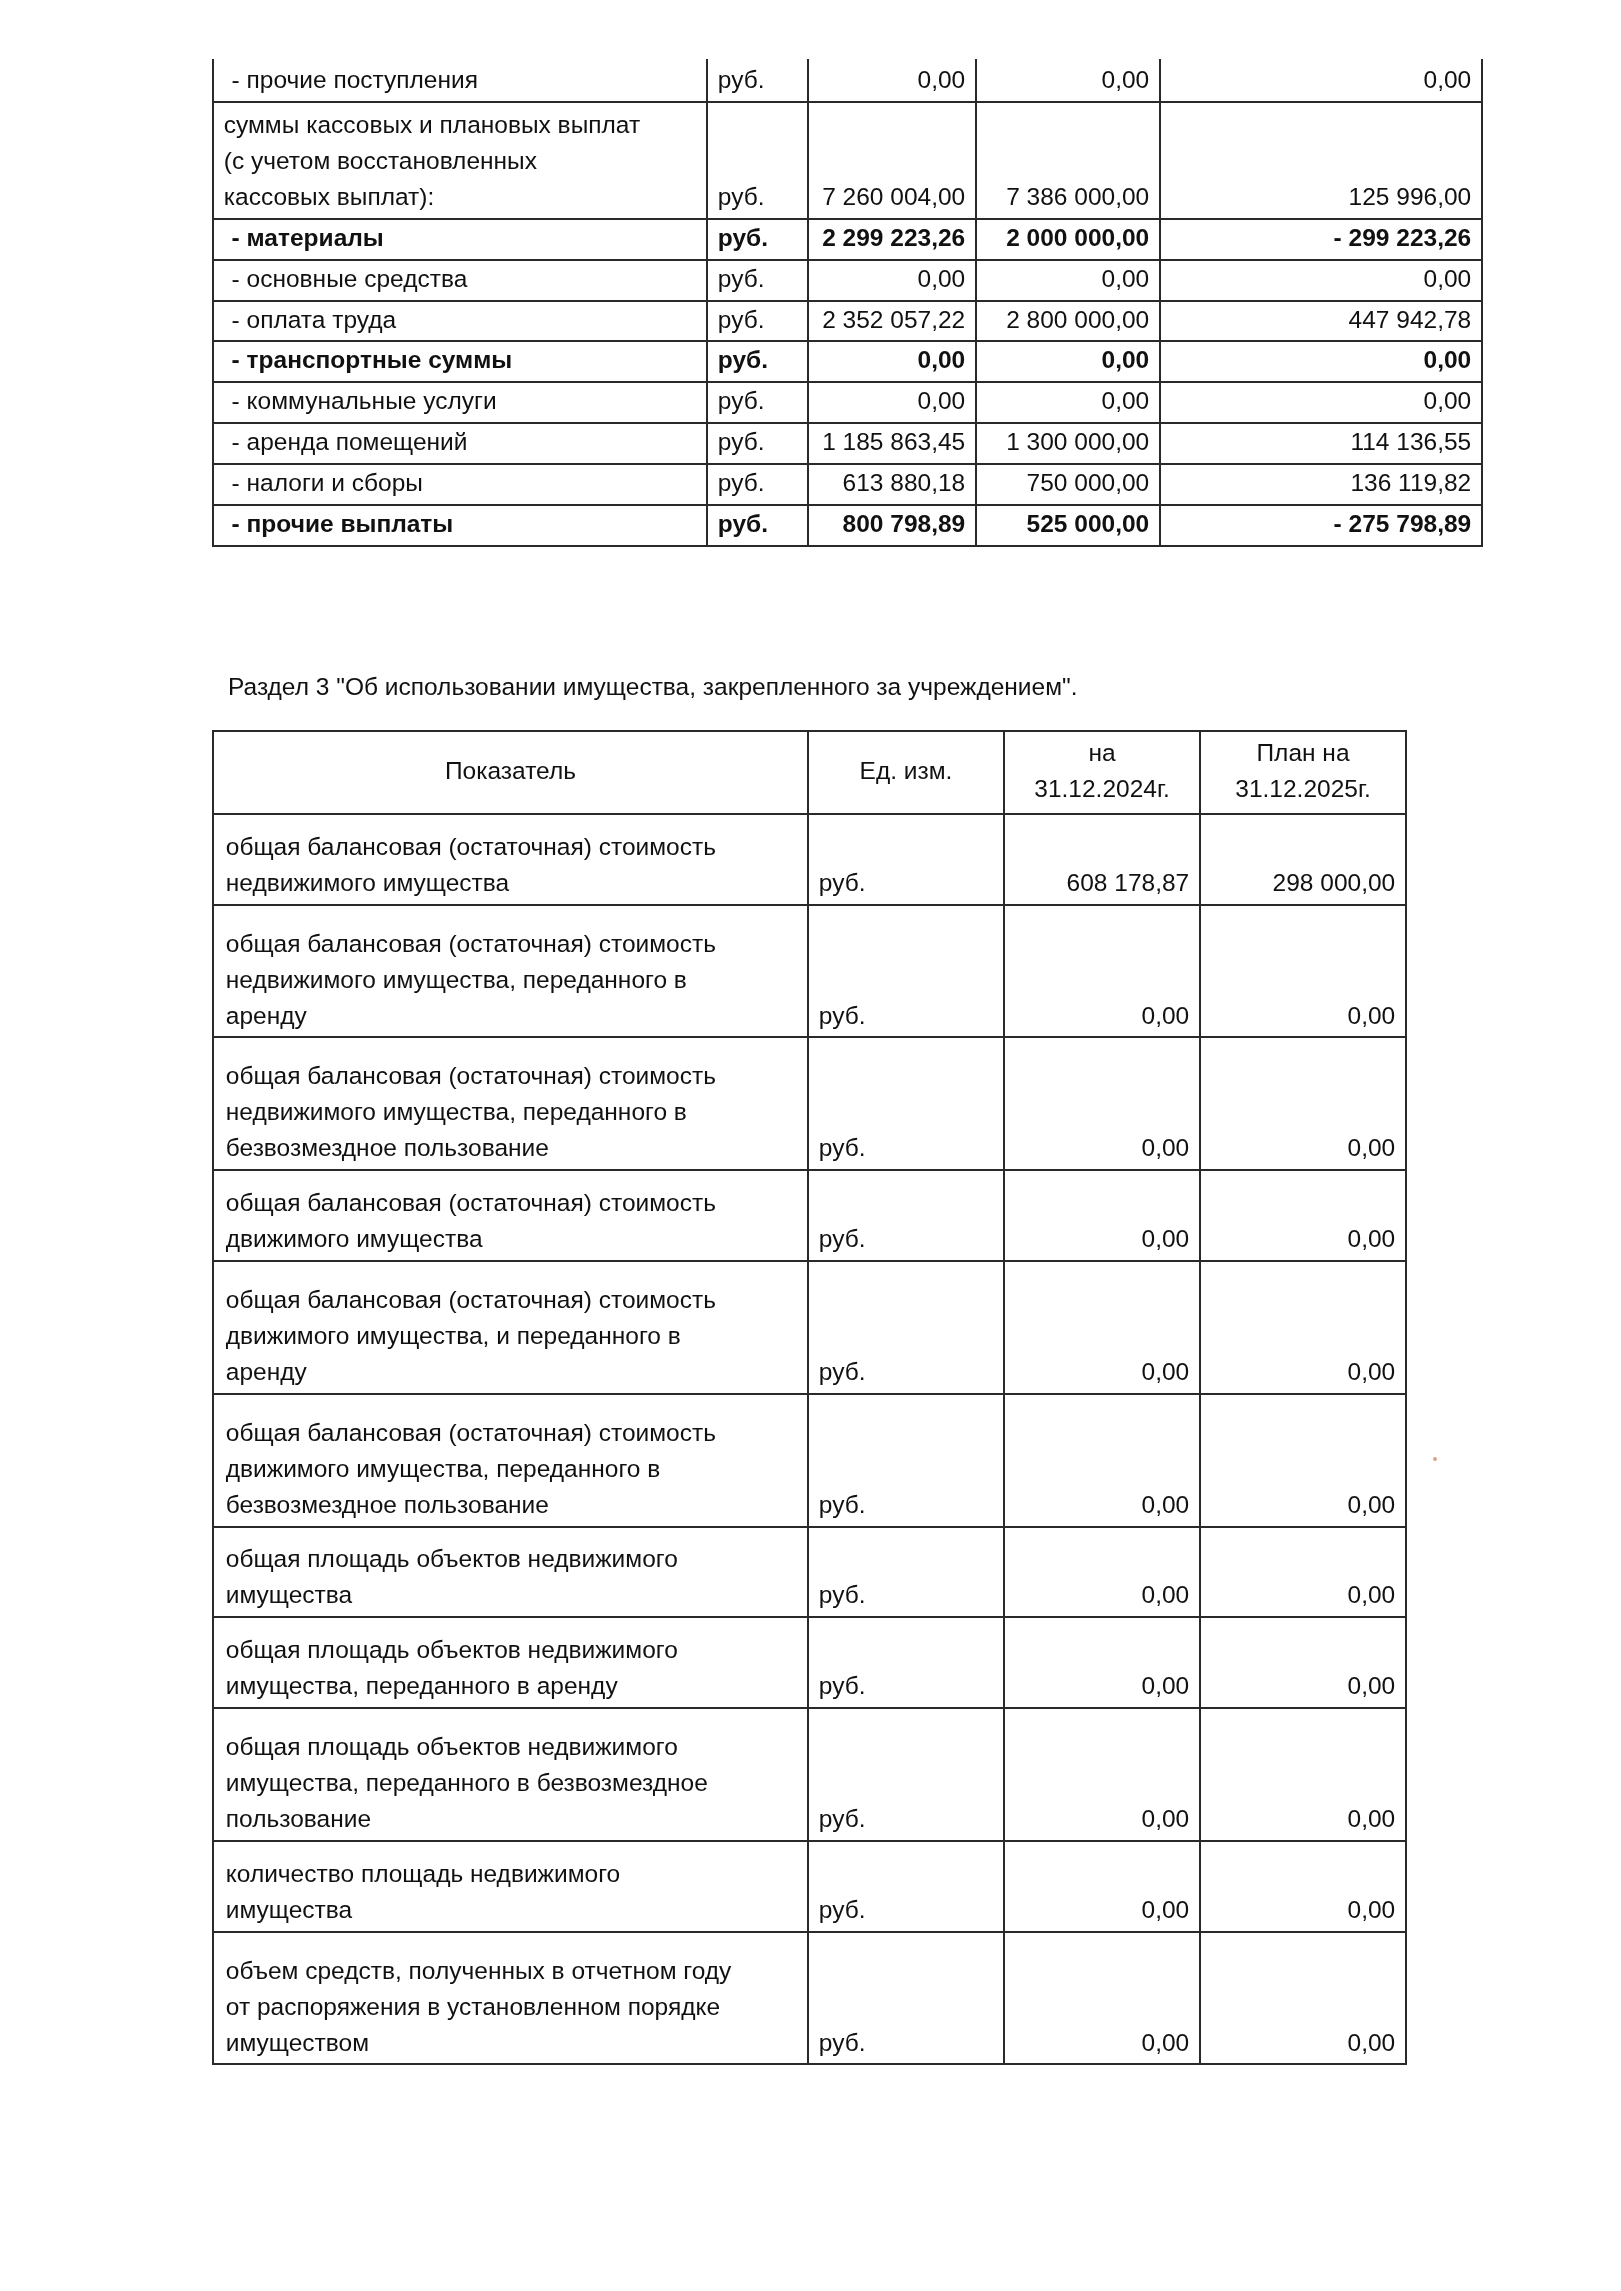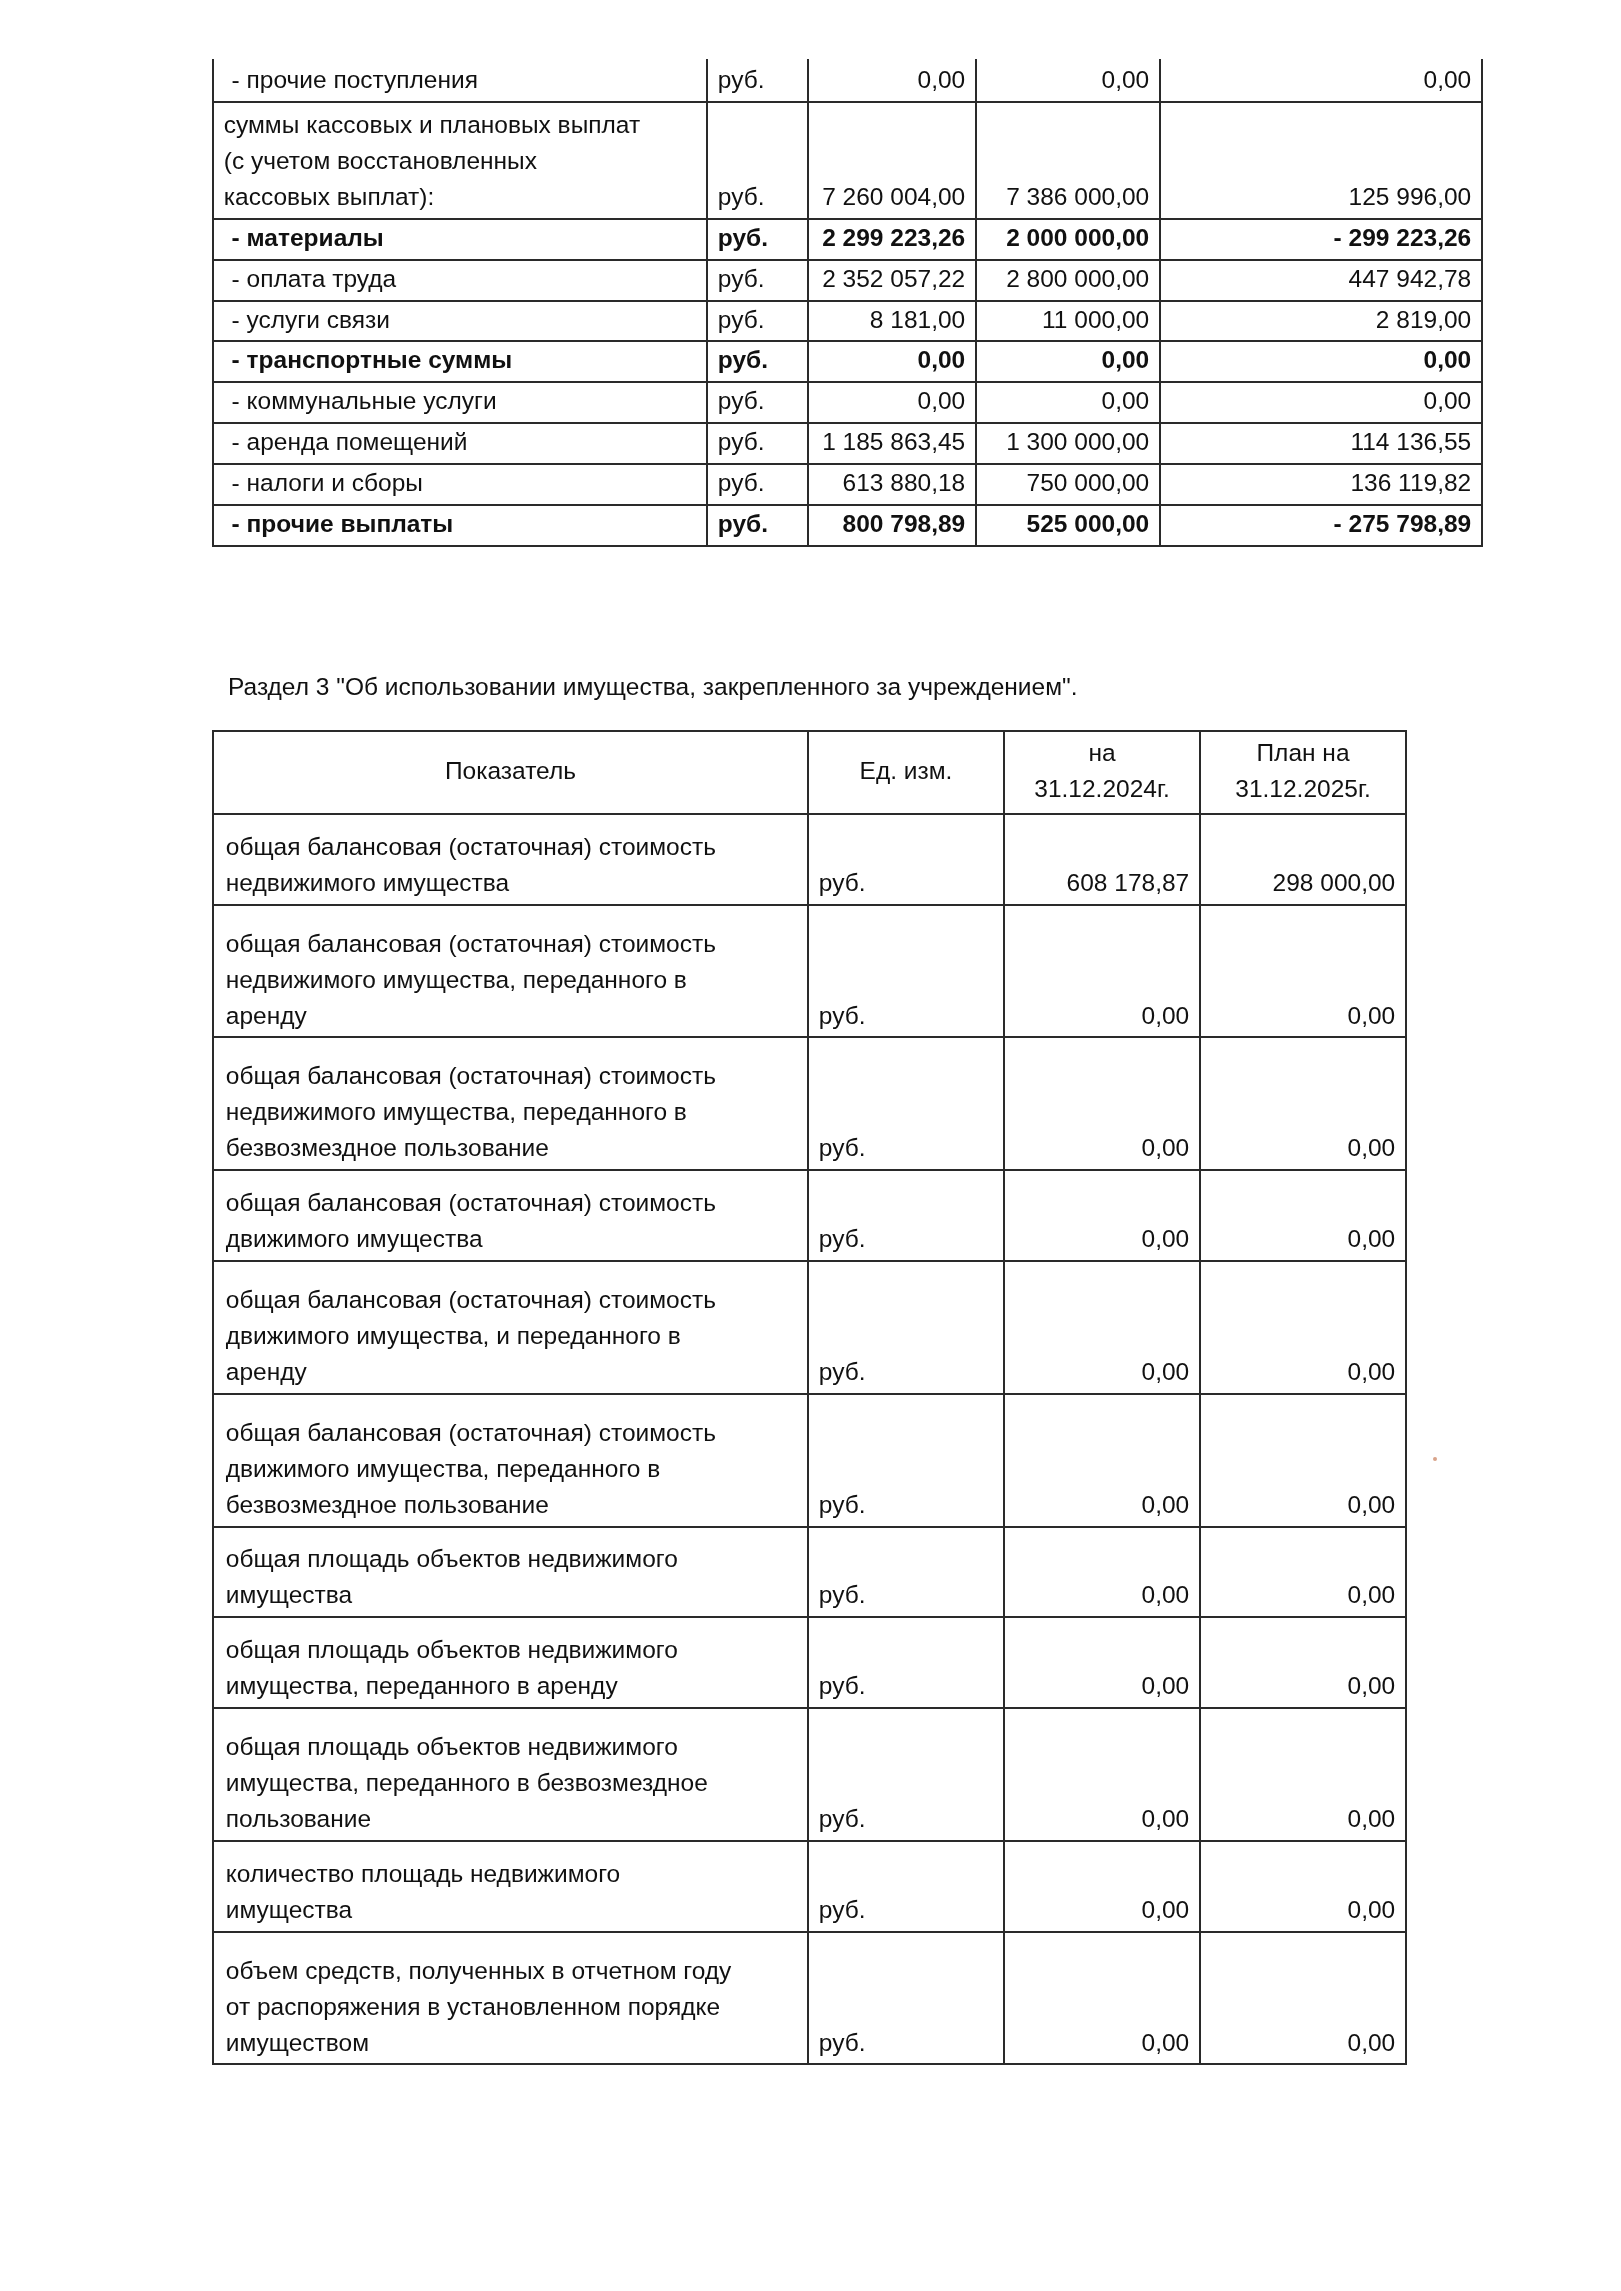"- основные средства" tr { html: none -> <tr> <td>- основные средства</td> <td>руб.</td> <td>0,00</td> <td>0,00</td> <td>0,00</td> </tr> }
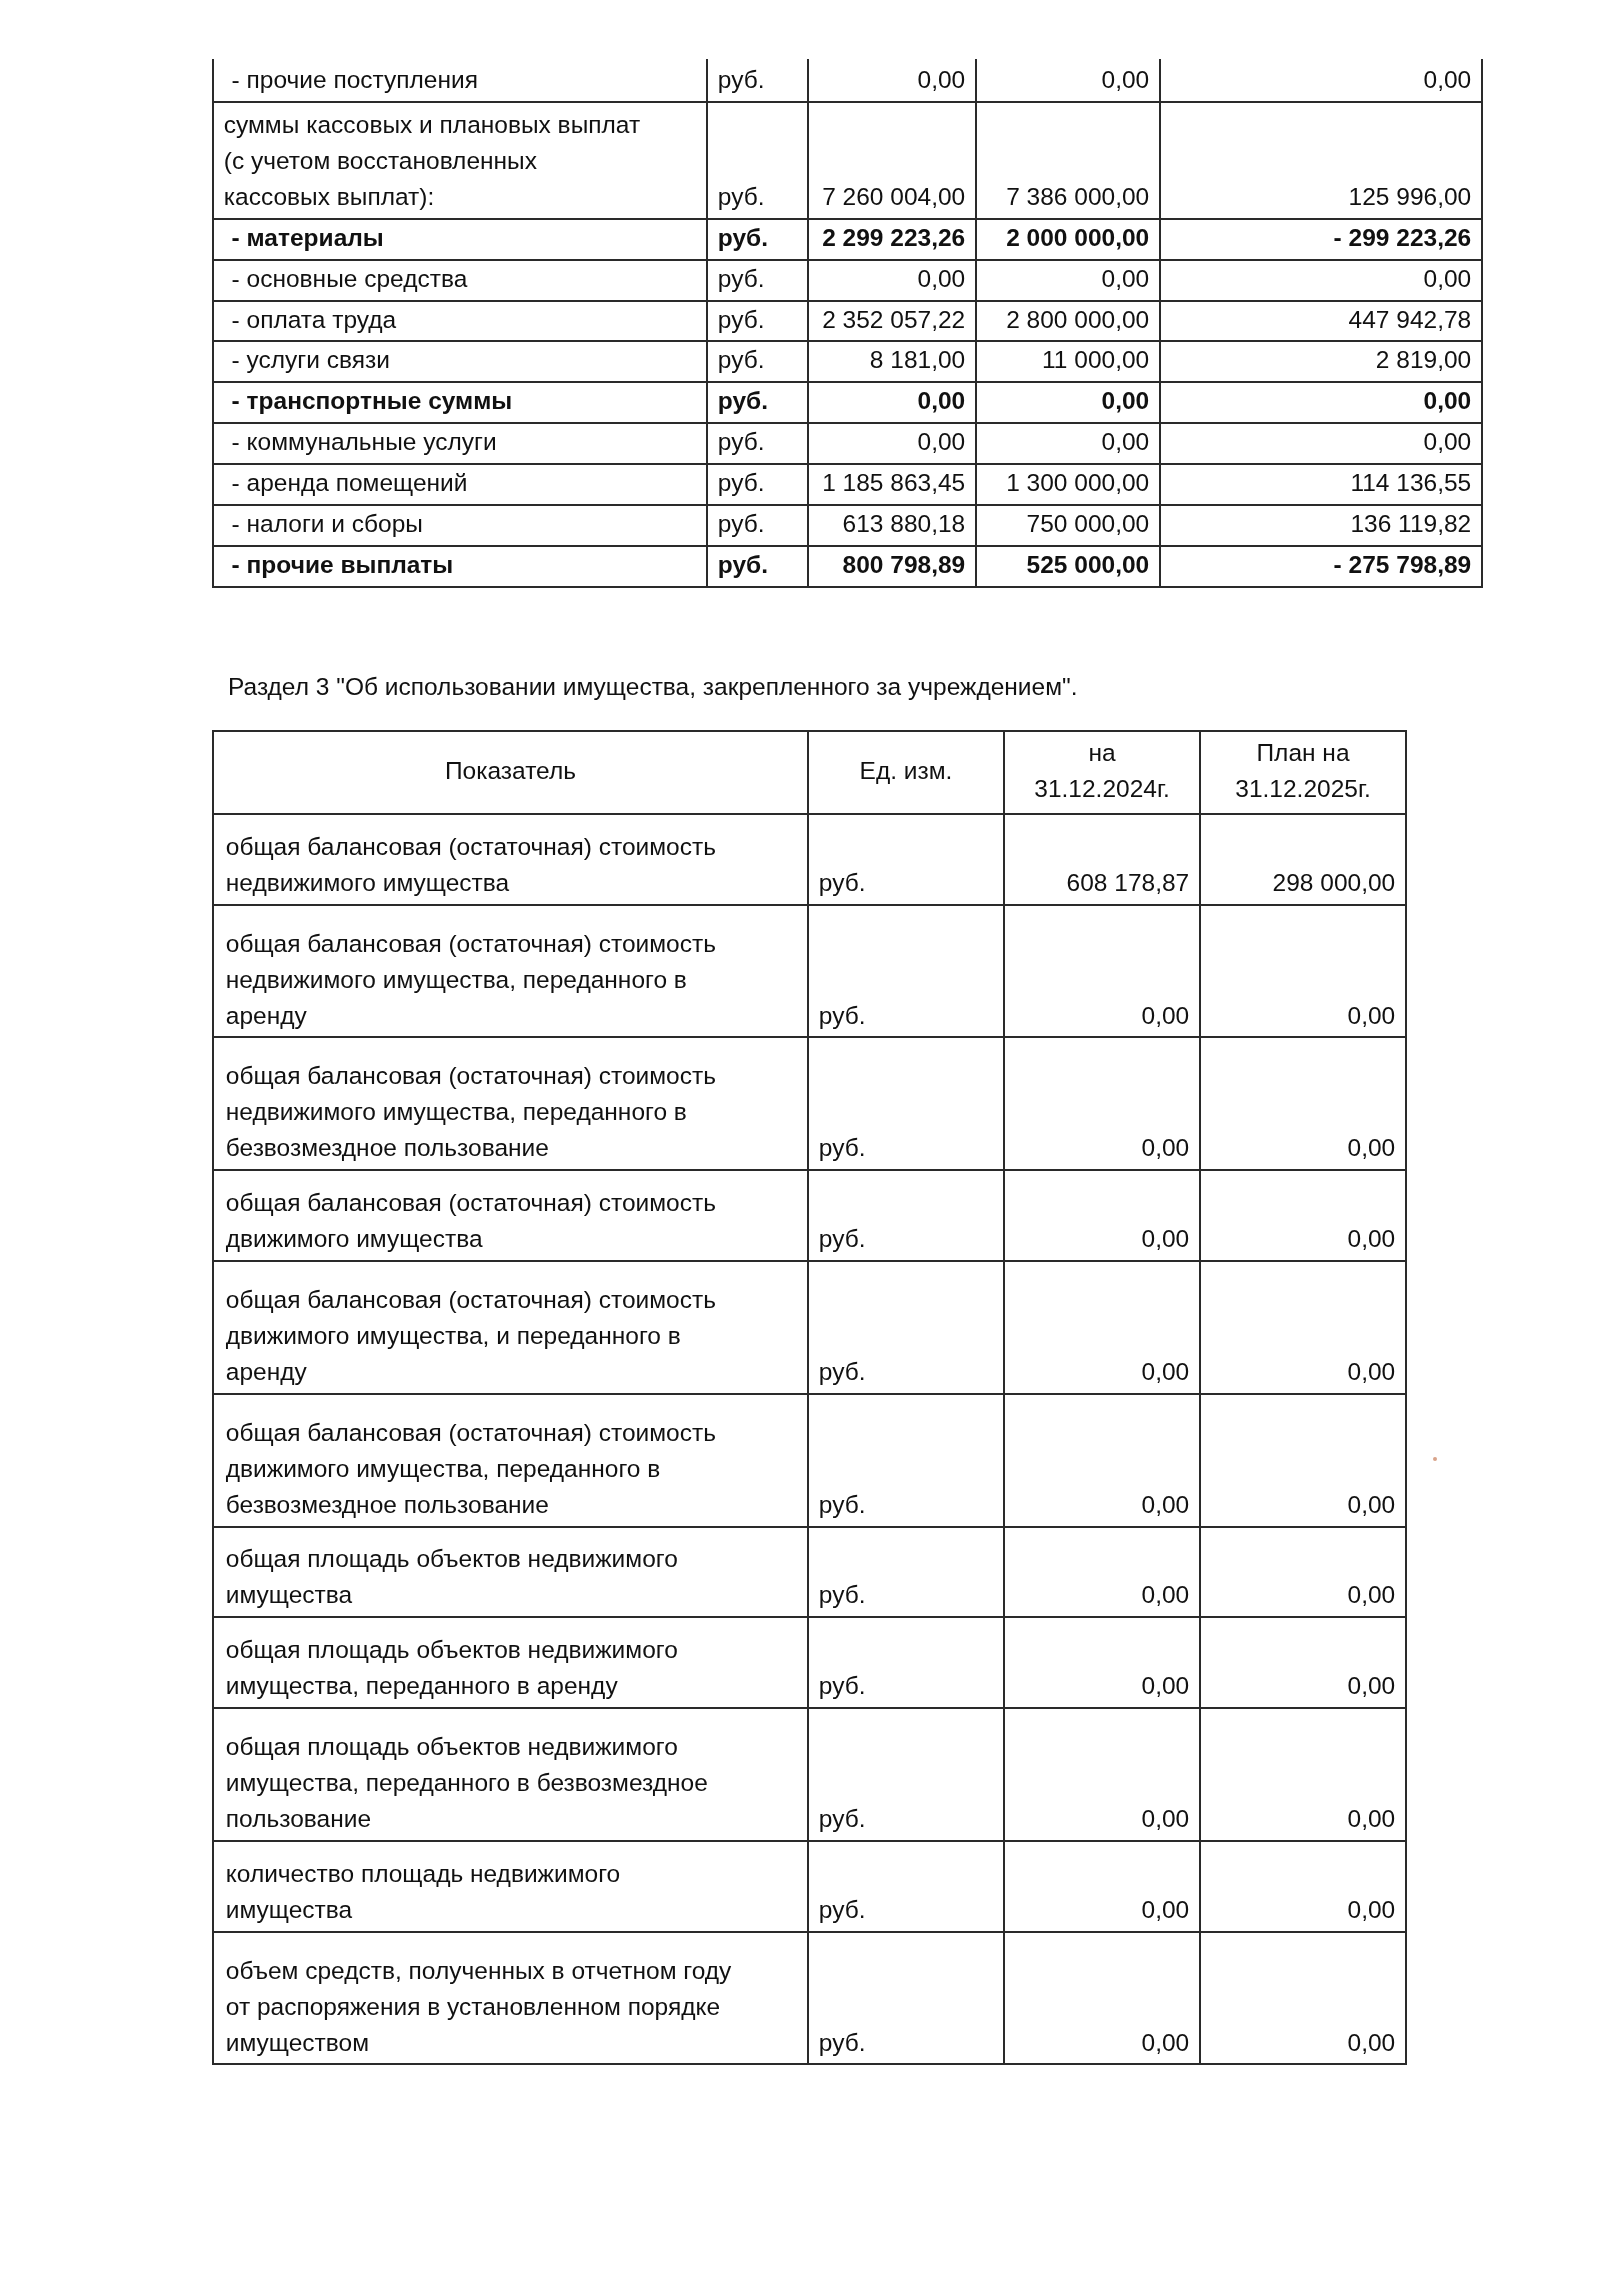"- услуги связи" tr { html: <tr> <td>- услуги связи</td> <td>руб.</td> <td>8 181,00</td> <td>11 000,00</td> <td>2 819,00</td> </tr> -> none }
